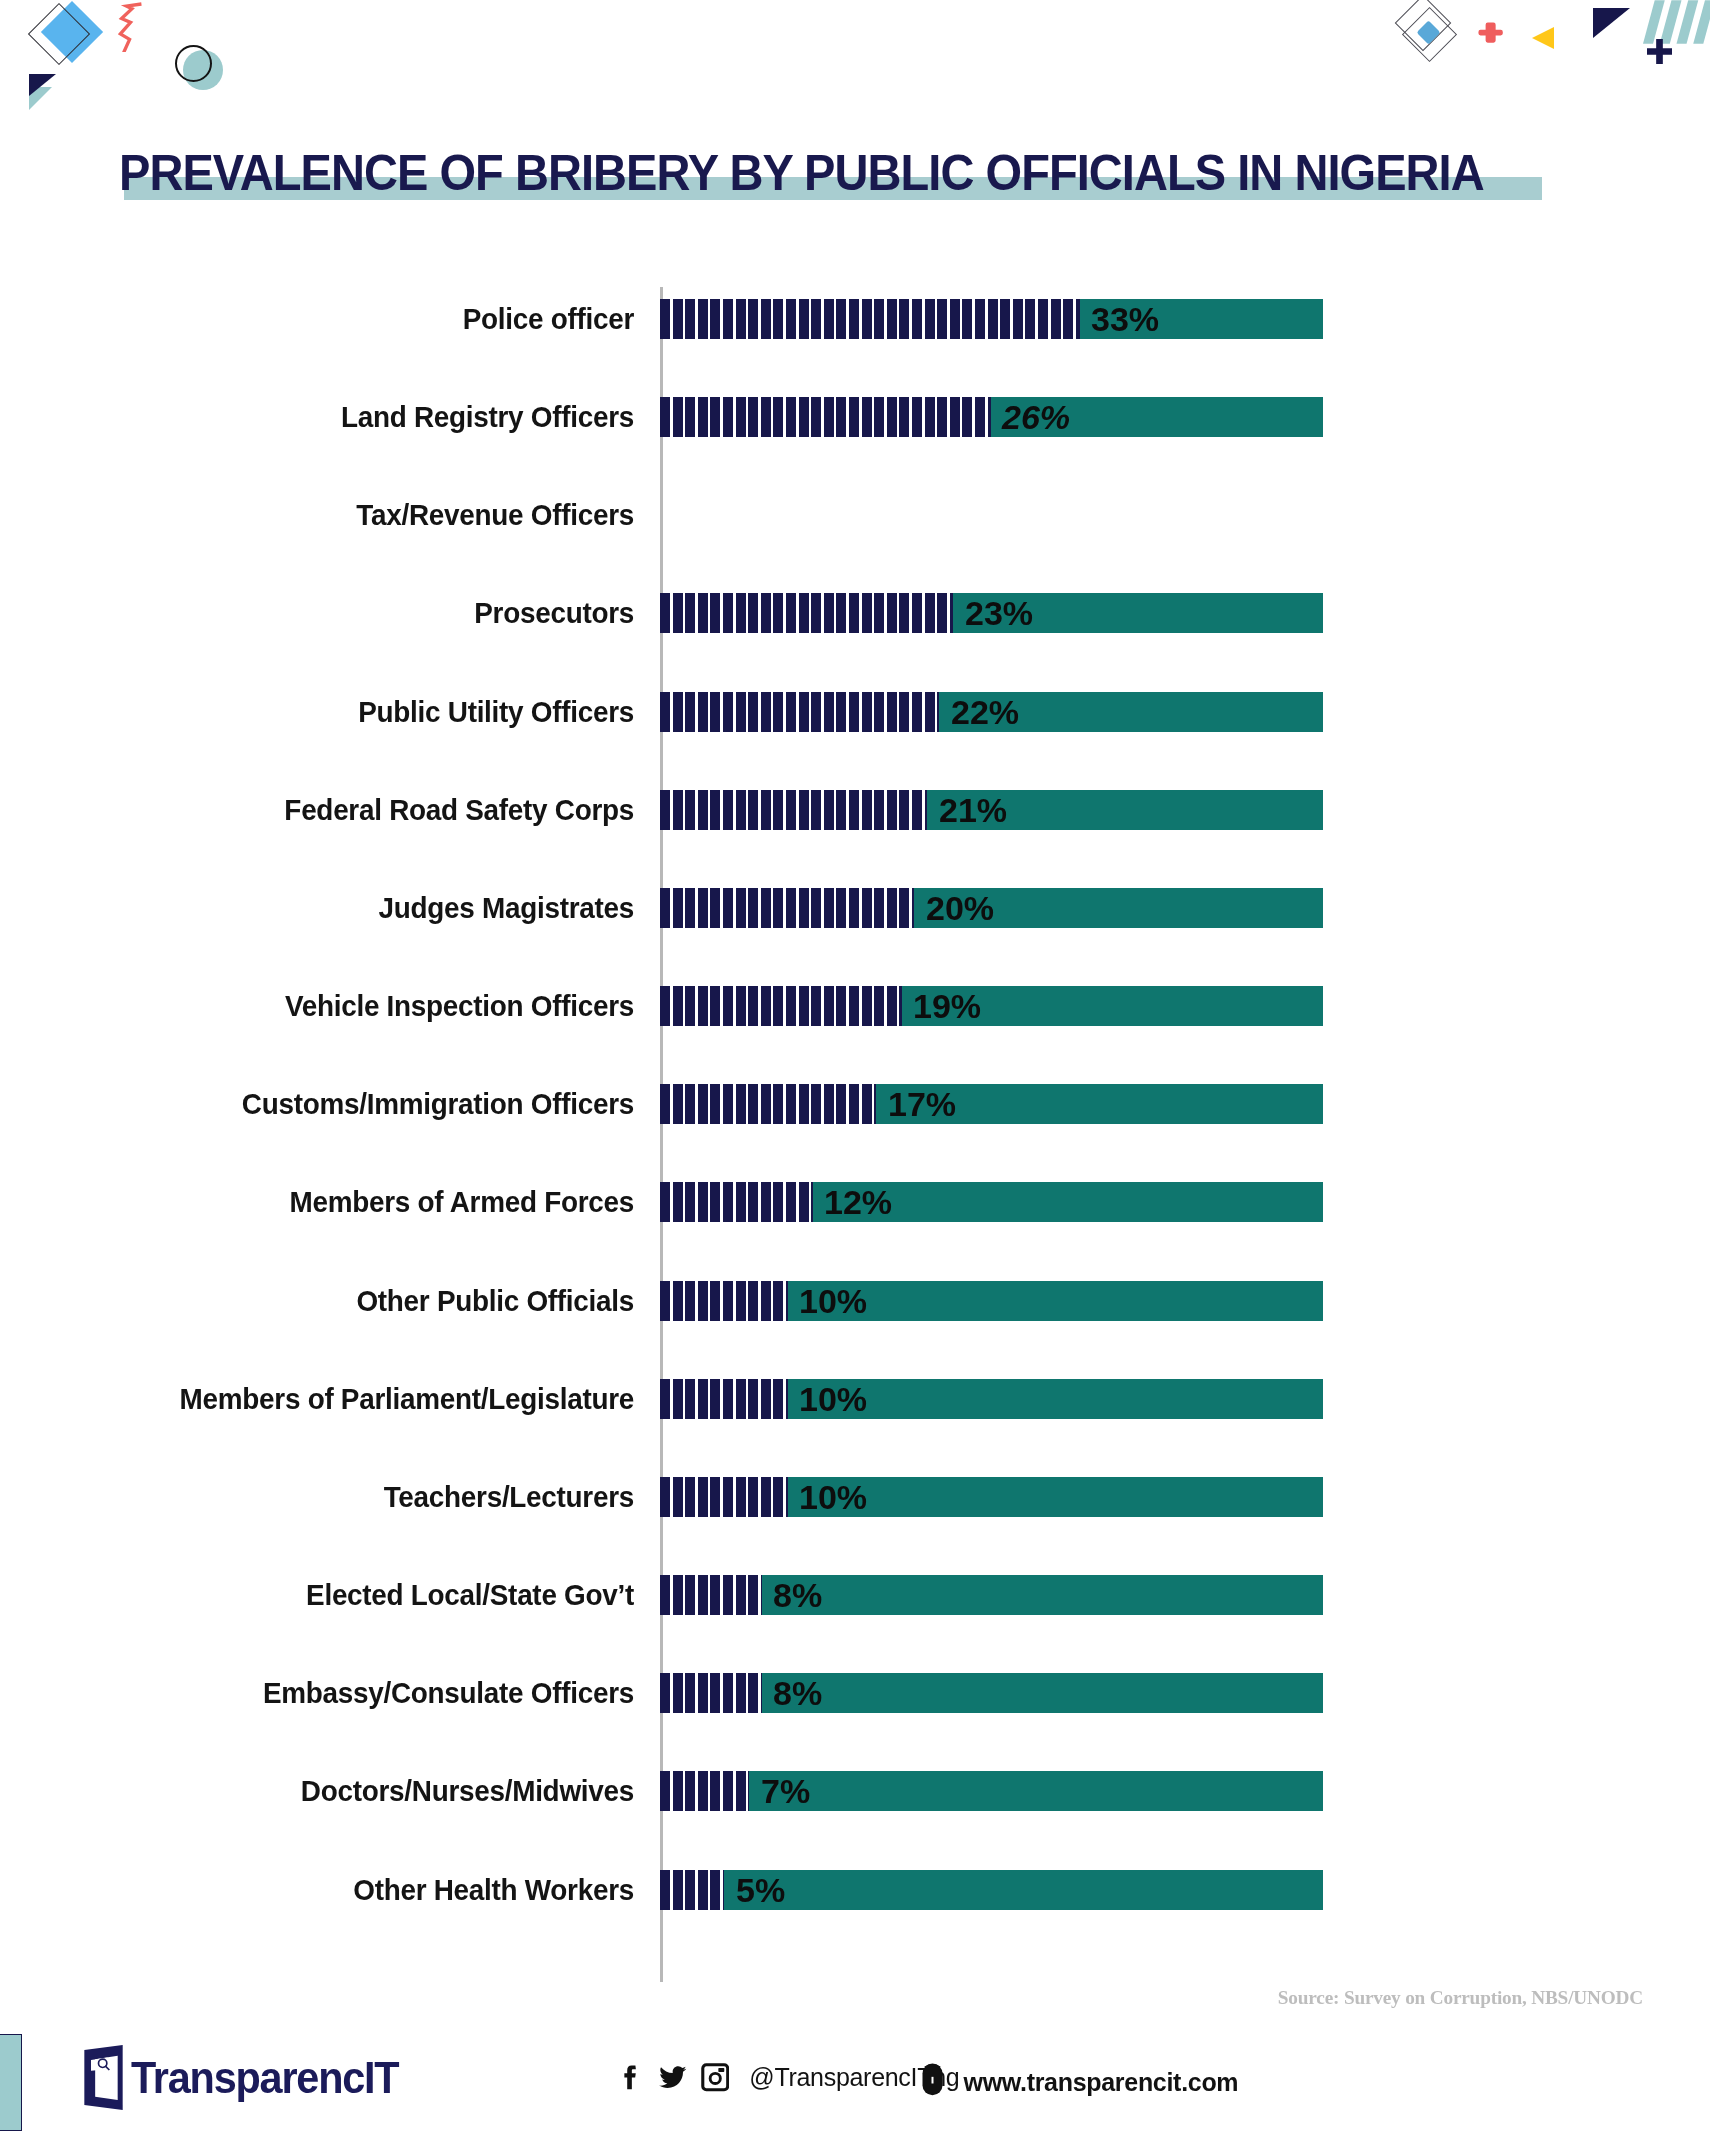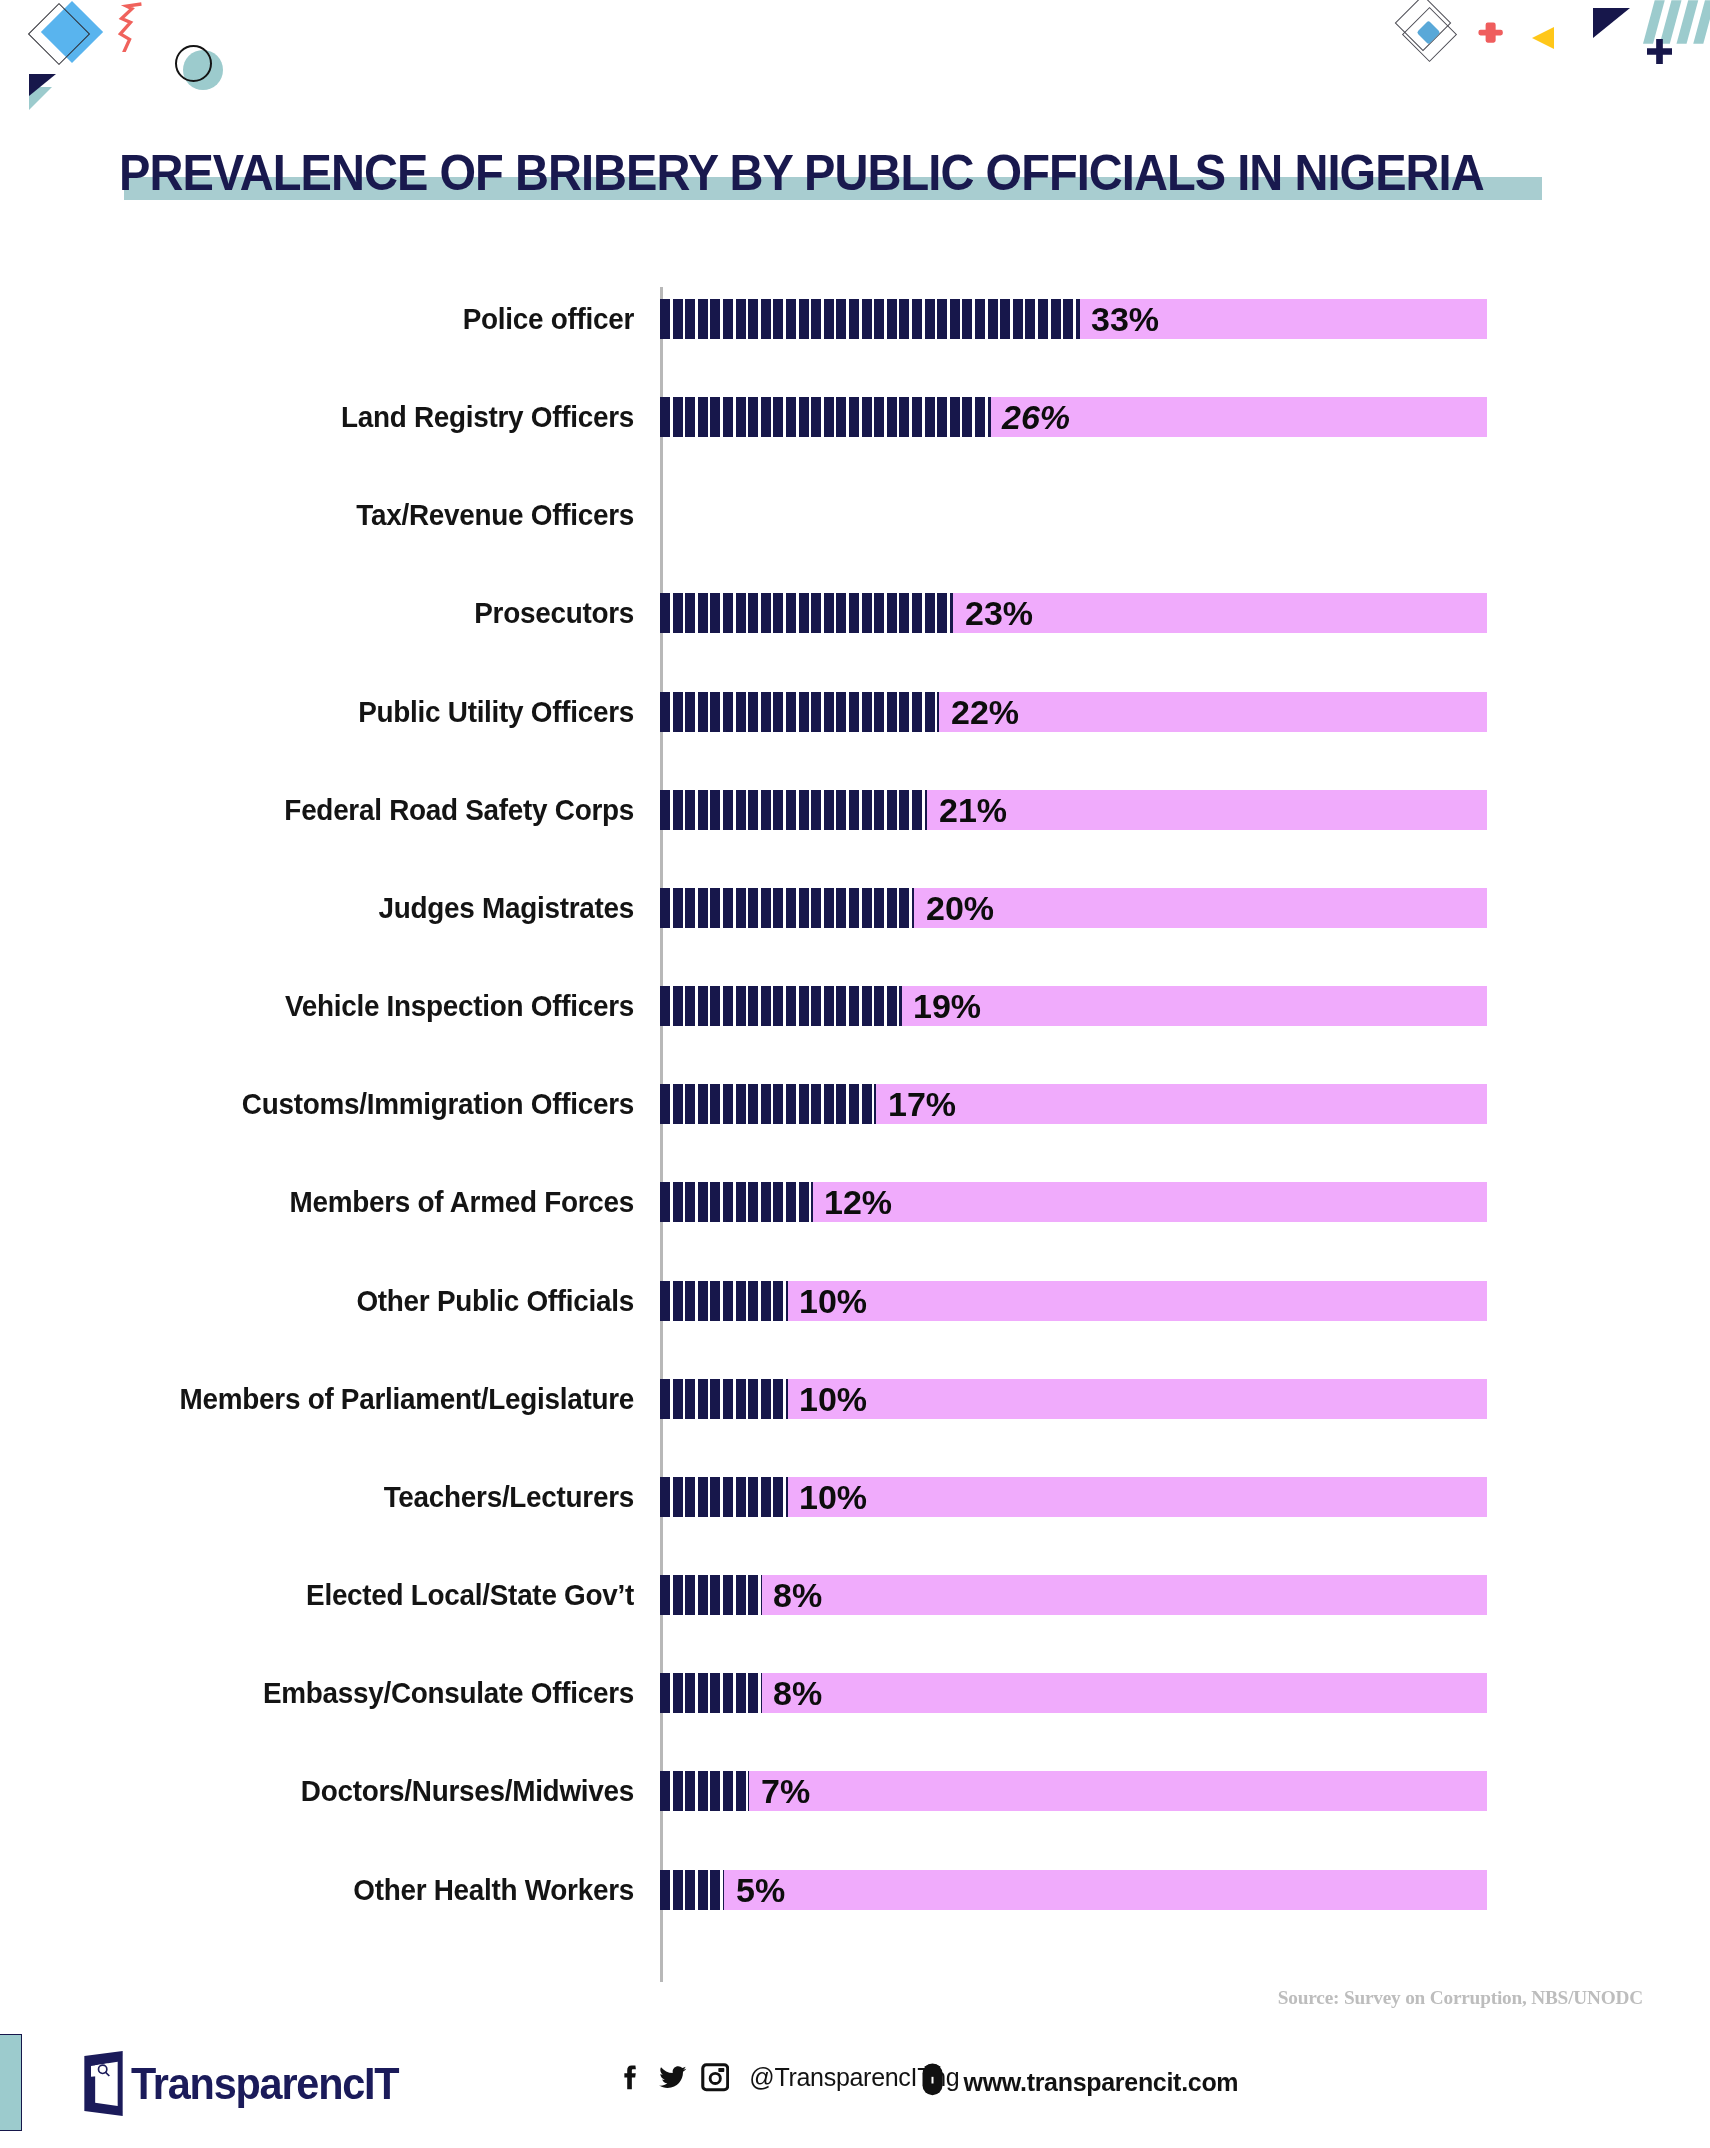"33%" .track { background: #f0abfc -> #0f766e; width: 827px -> 663px }
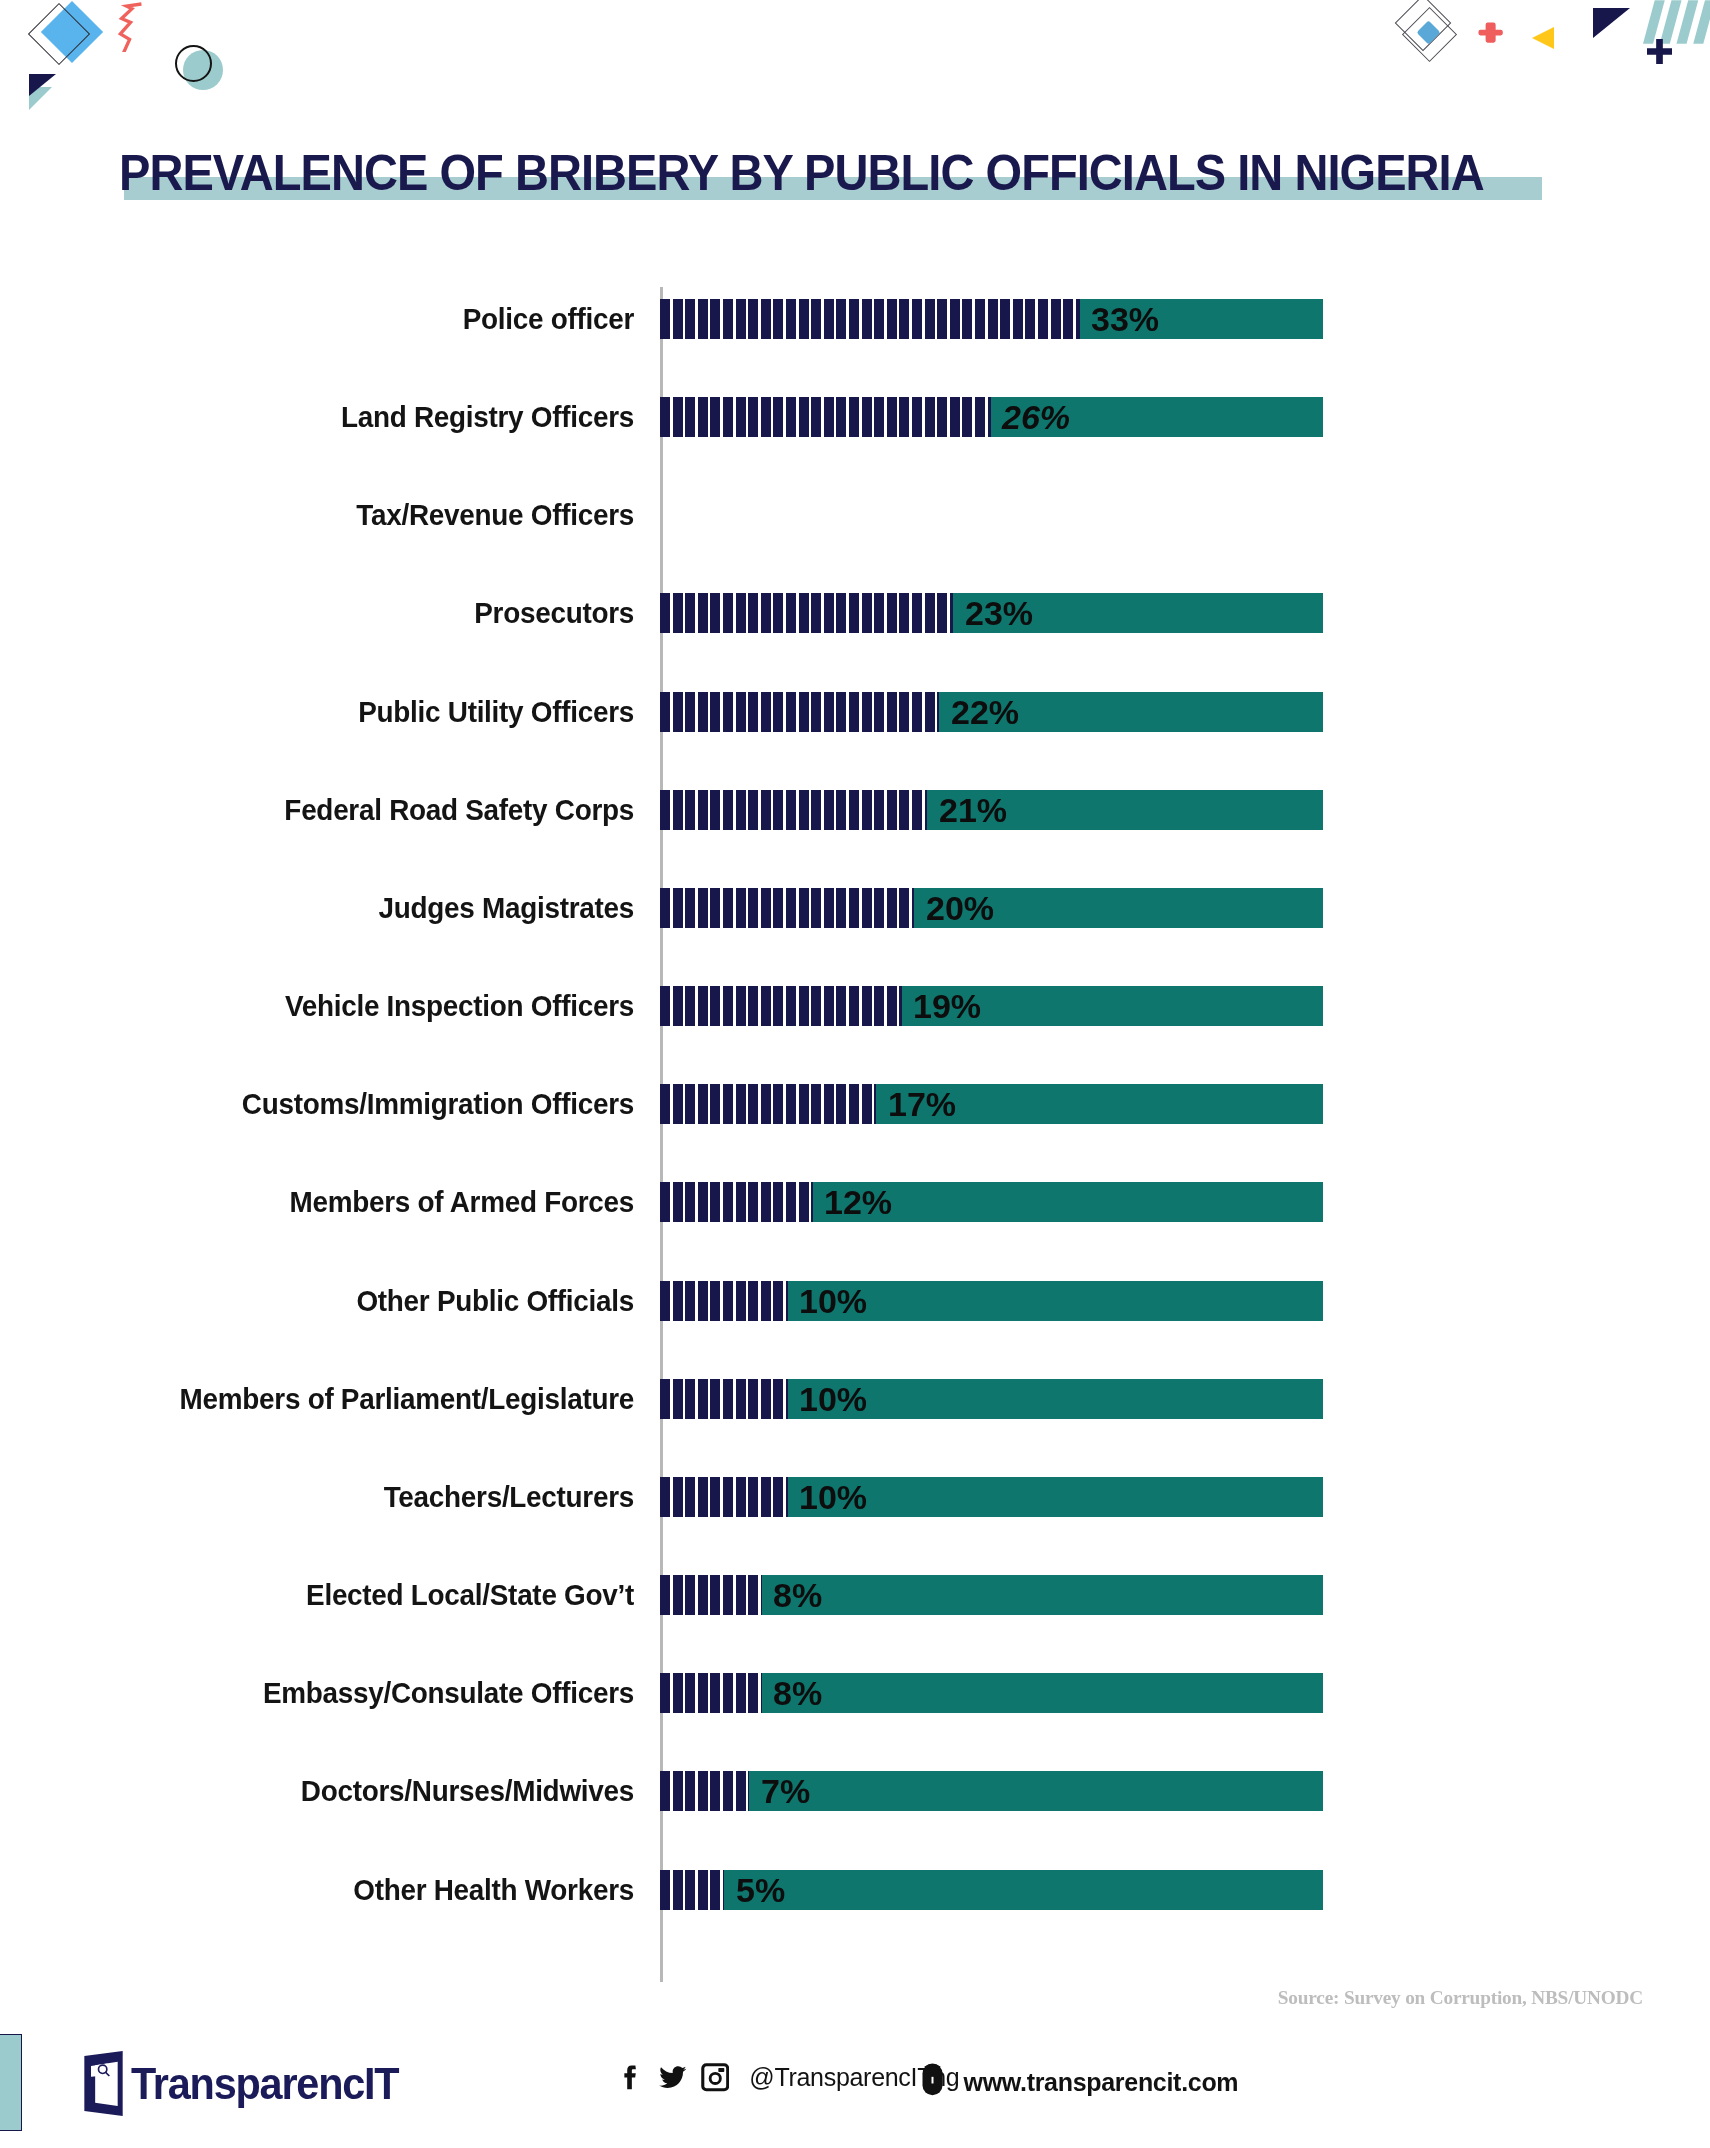"TransparencIT" #logo { top: 20px -> 14px }
